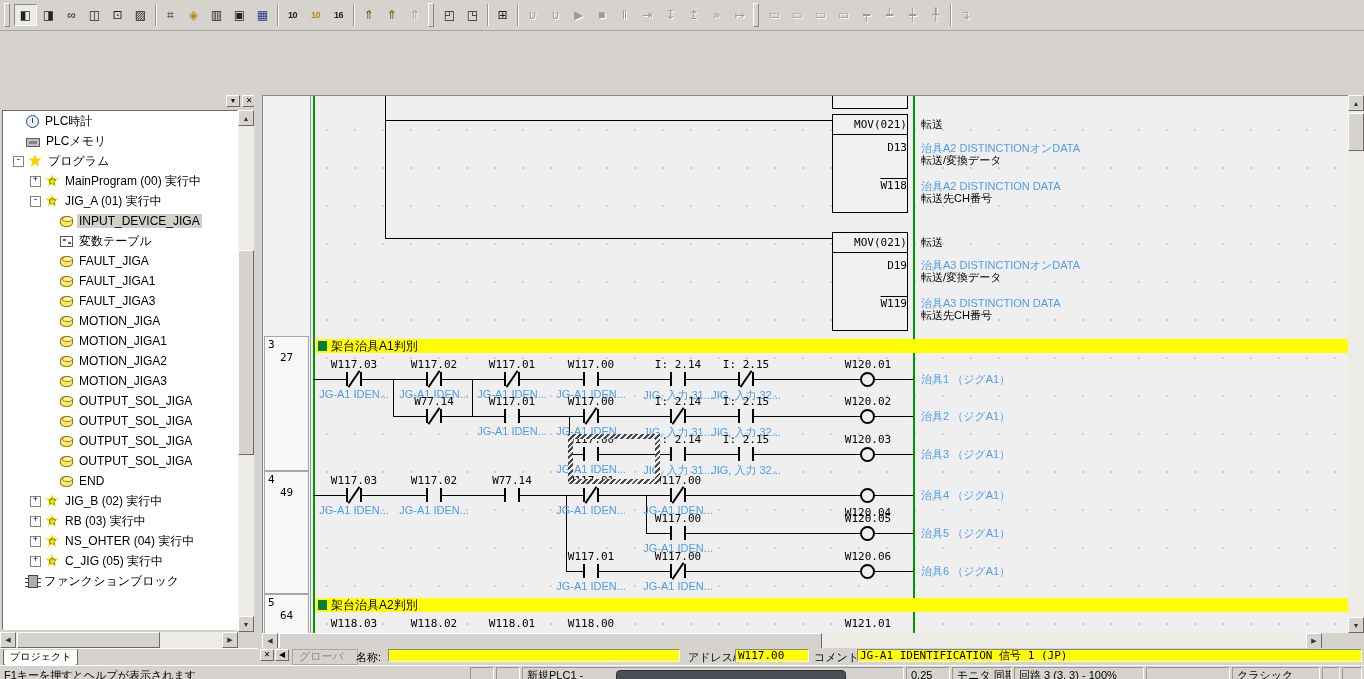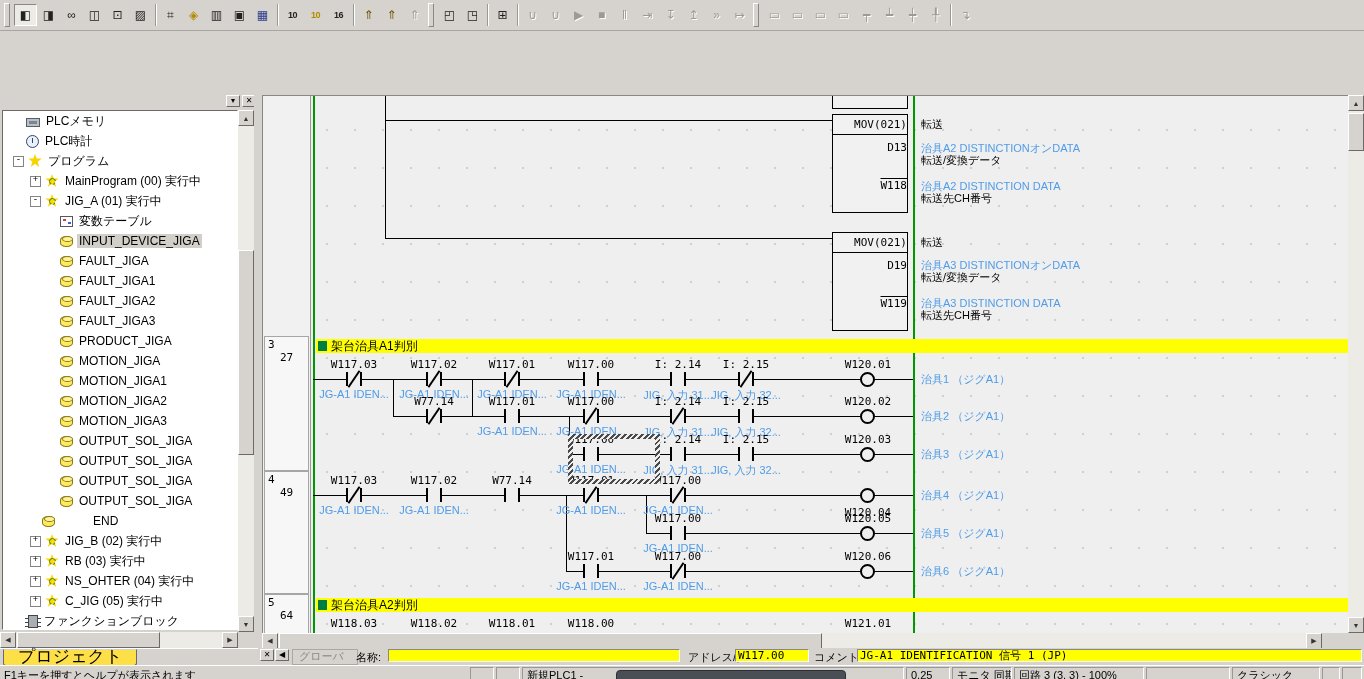"PLCメモリ" div.titem { order: before "PLC時計" -> after "PLC時計" }
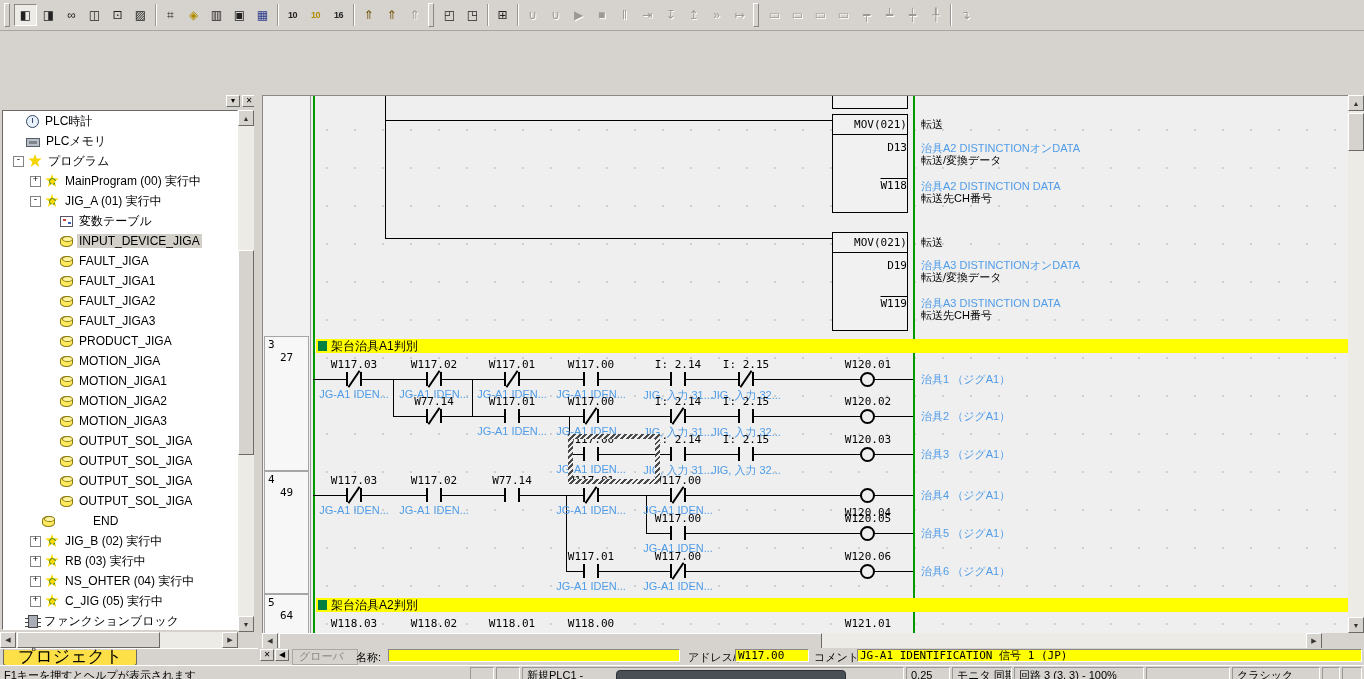"変数テーブル" div.titem { order: before "INPUT_DEVICE_JIGA" -> after "INPUT_DEVICE_JIGA" }
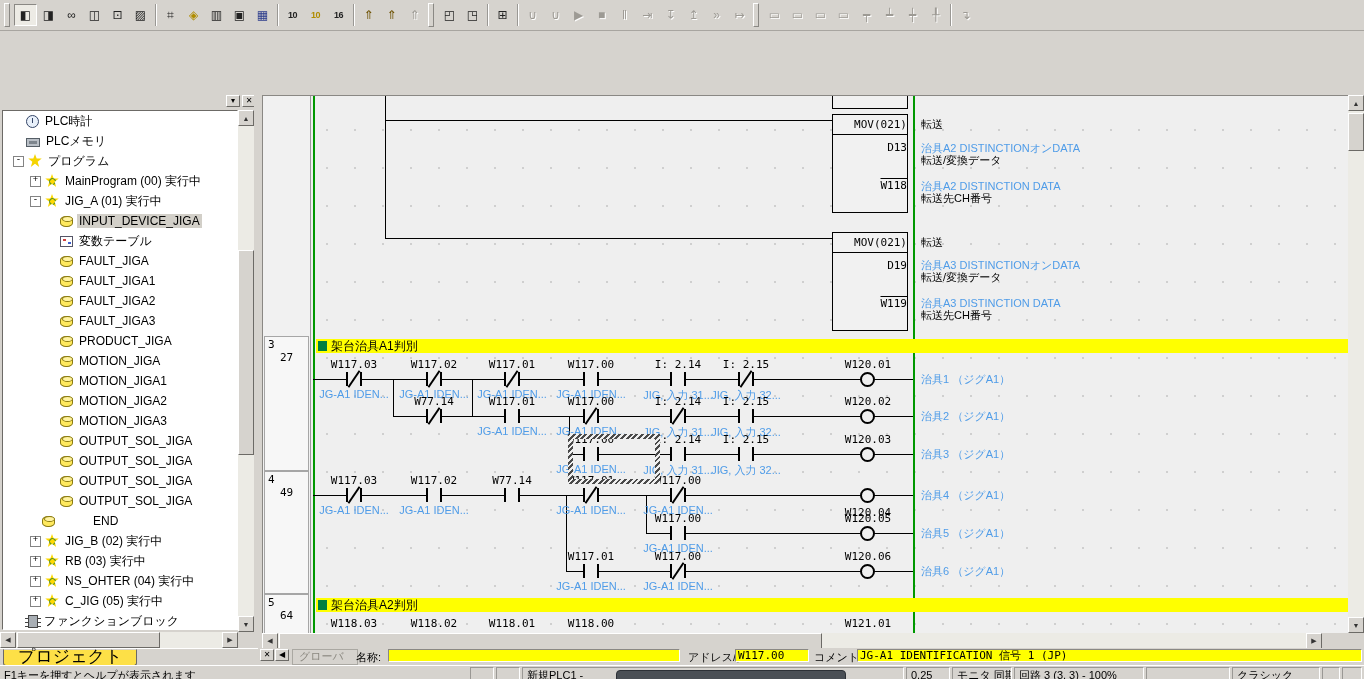"FAULT_JIGA2" div.titem { html: <div> <div></div> <span>FAULT_JIGA2</span> </div> -> none }
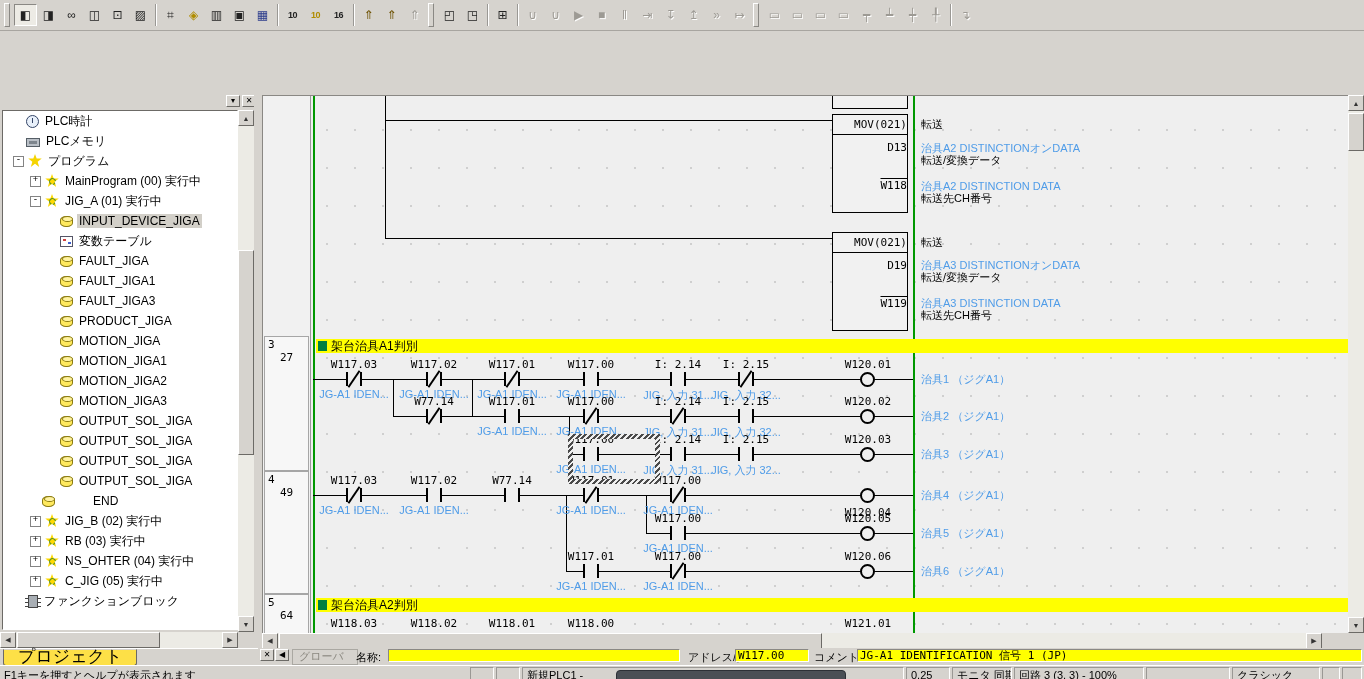"PRODUCT_JIGA" div.titem { html: <div> <div></div> <span>PRODUCT_JIGA</span> </div> -> none }
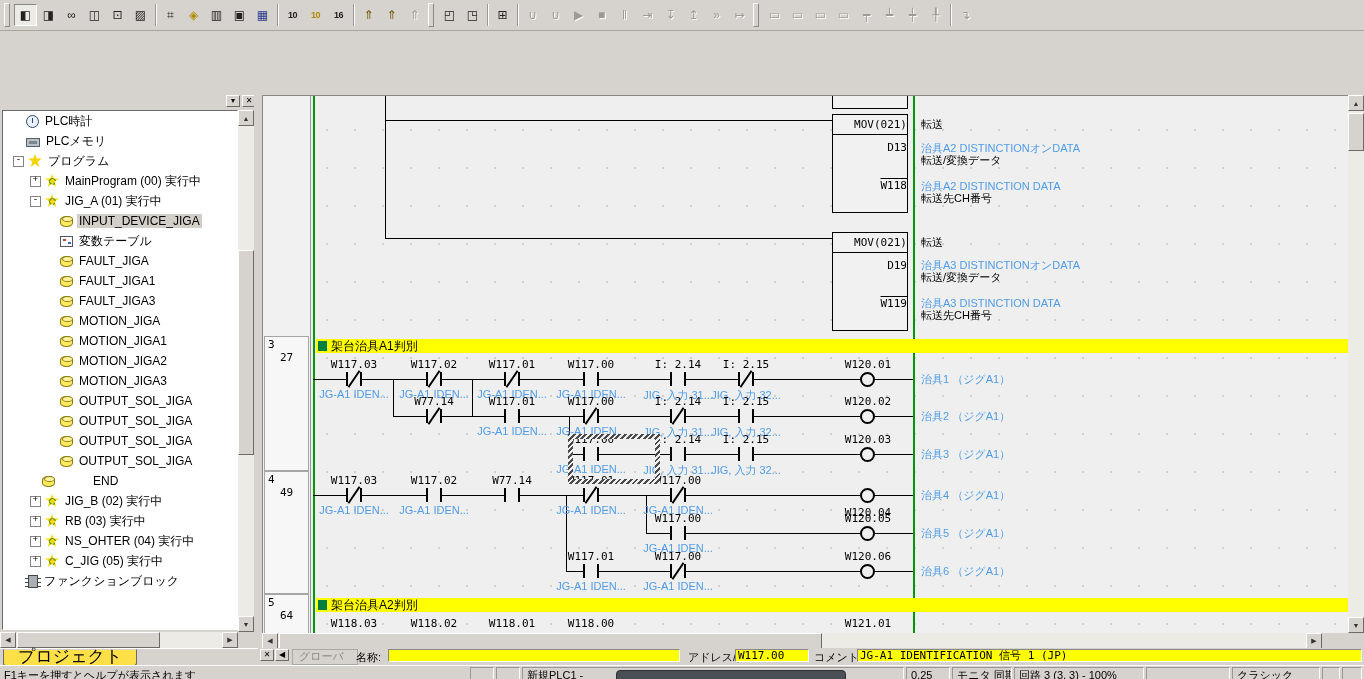"END" div.titem { gap: 32px -> none; padding-left: 39px -> 57px }
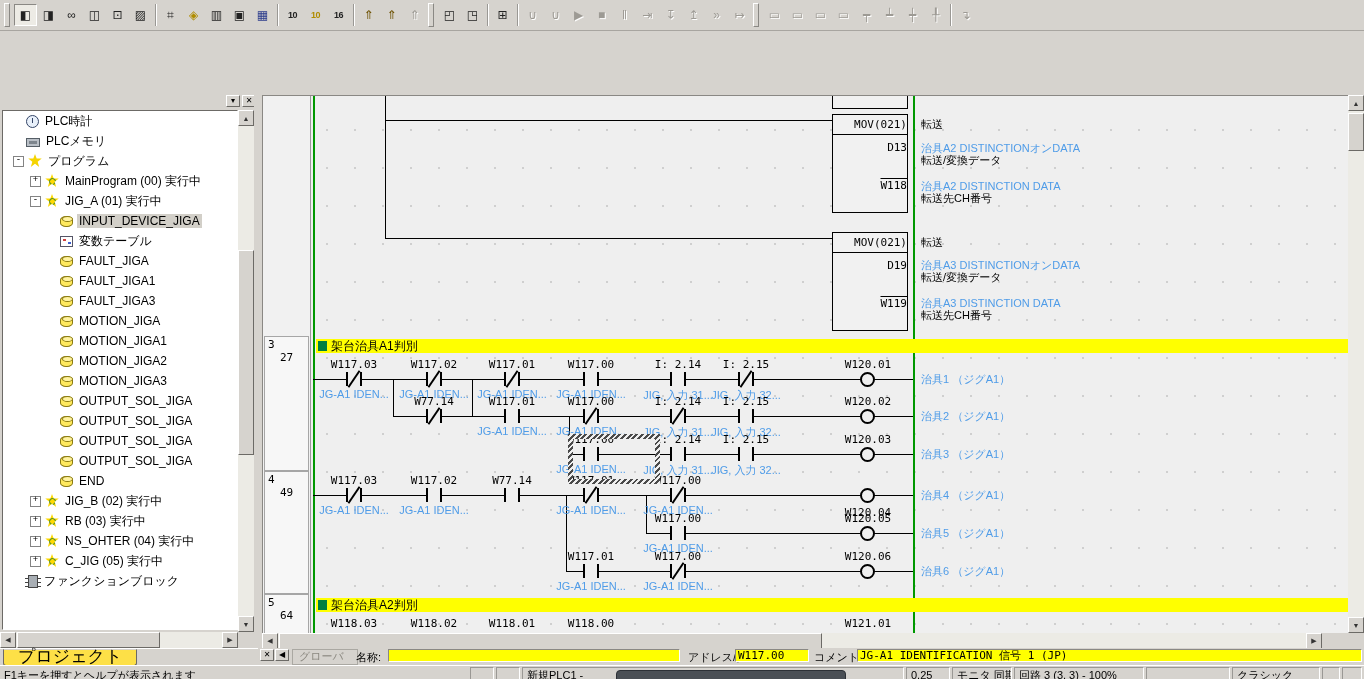"プロジェクト" .ptab { background: #fde047 -> #ffffff; font-size: 17px -> 10px; padding: 0 14px -> 0 6px }
